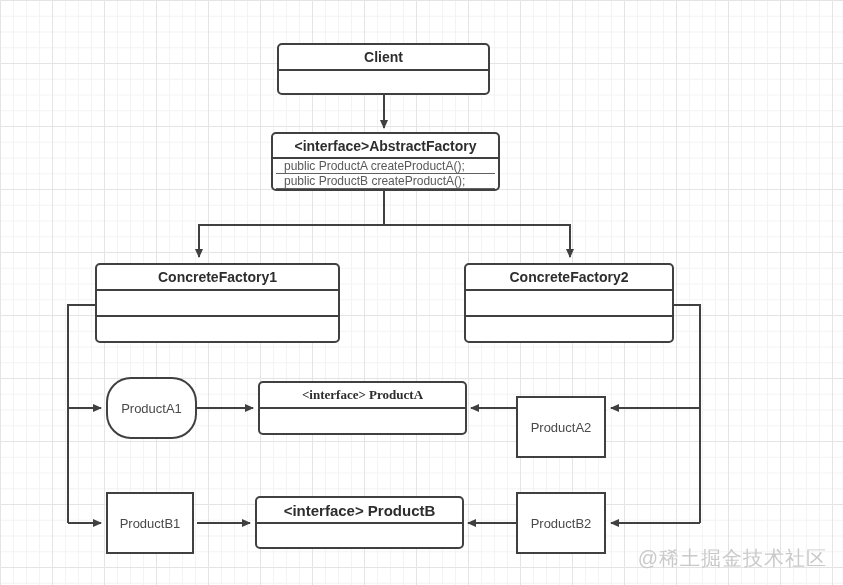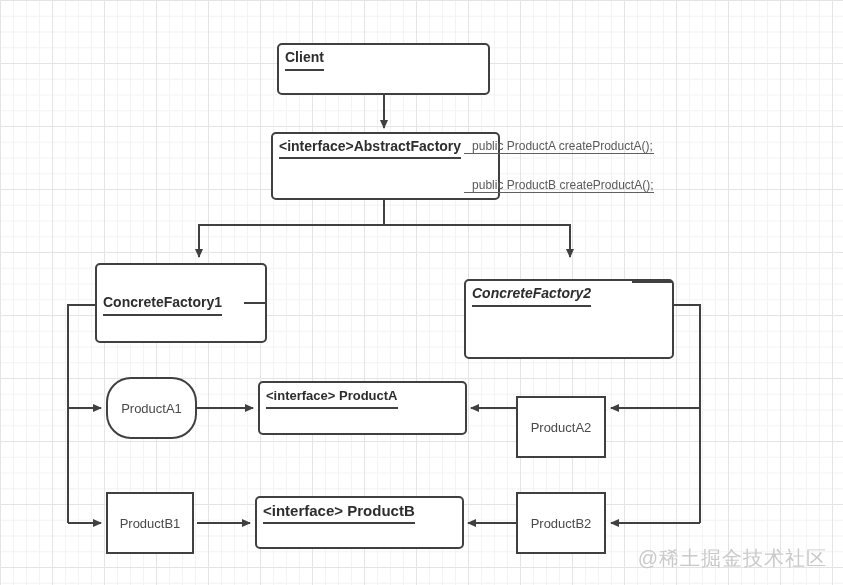"Client" .uml-box { flex-direction: row -> column; padding-left: 6px -> none }
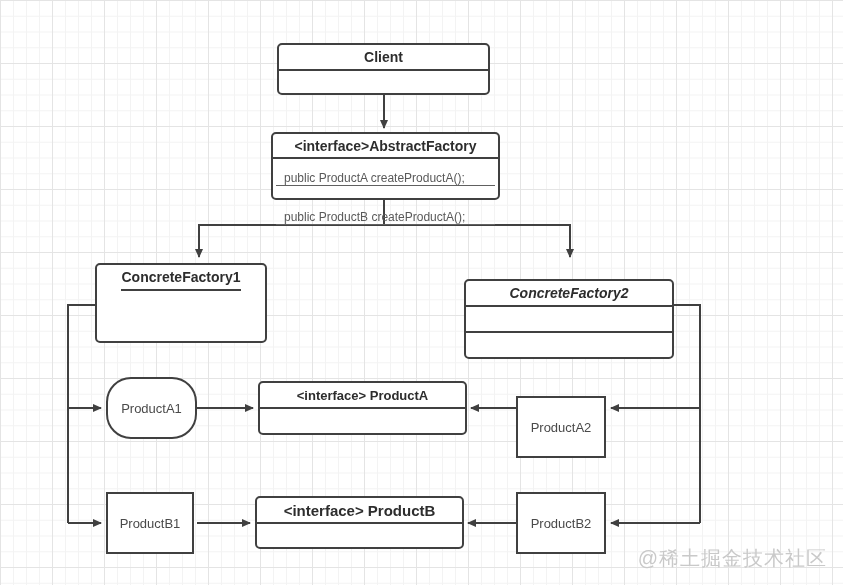"<interface>AbstractFactory" div.uml-box { height: 68px -> 59px }
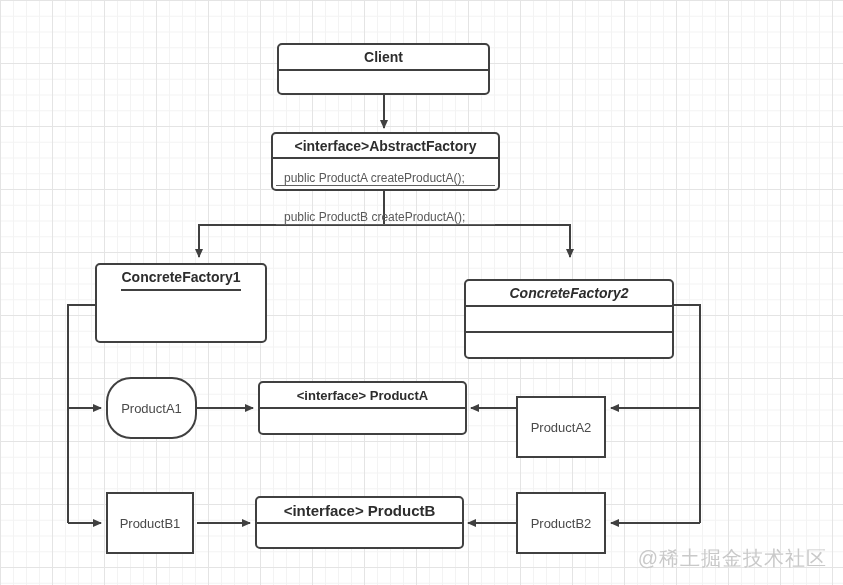"public ProductA createProductA();" .method-row { margin: 12px 3px -> 0 3px }
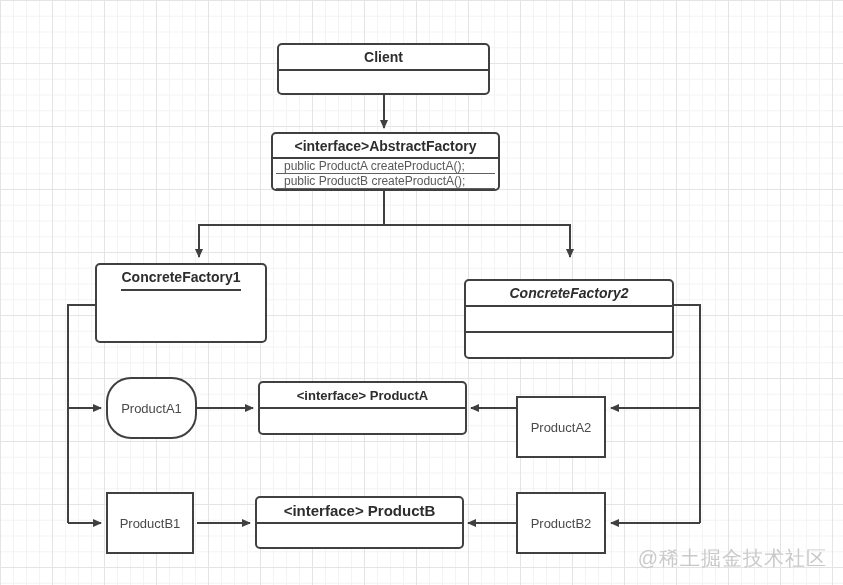"ConcreteFactory1" div.uml-box { align-items: center -> none; width: 172px -> 245px }
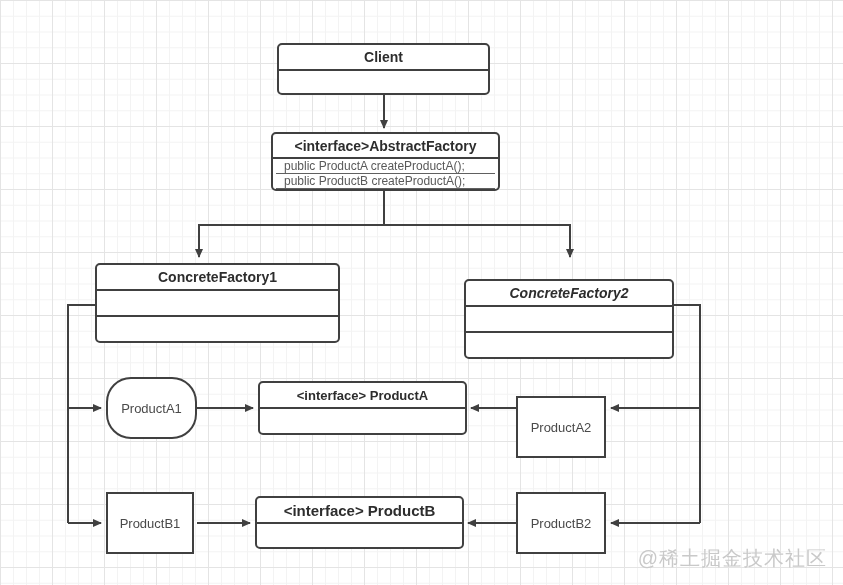"ConcreteFactory2" div.uml-box { font-style: italic -> none; top: 279px -> 263px }
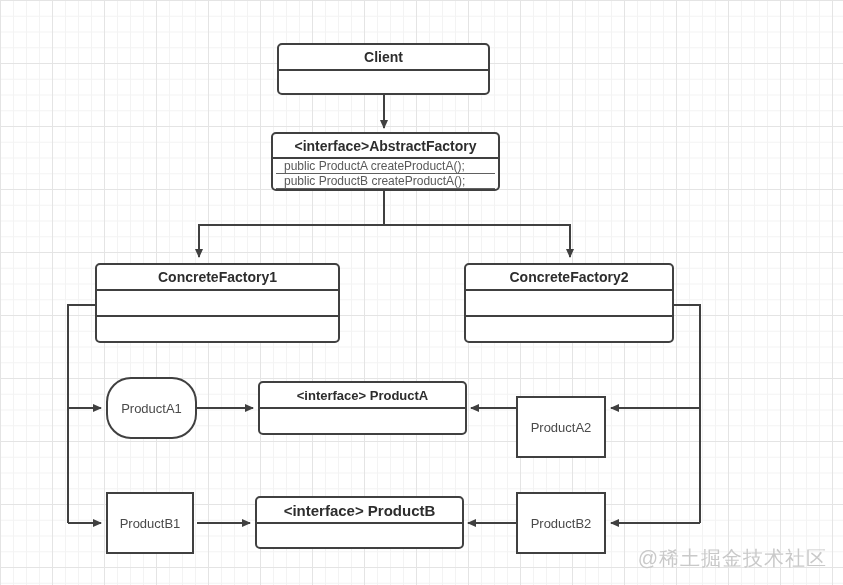"<interface> ProductA" div.uml-title { font-family: none -> Liberation Serif, serif }
